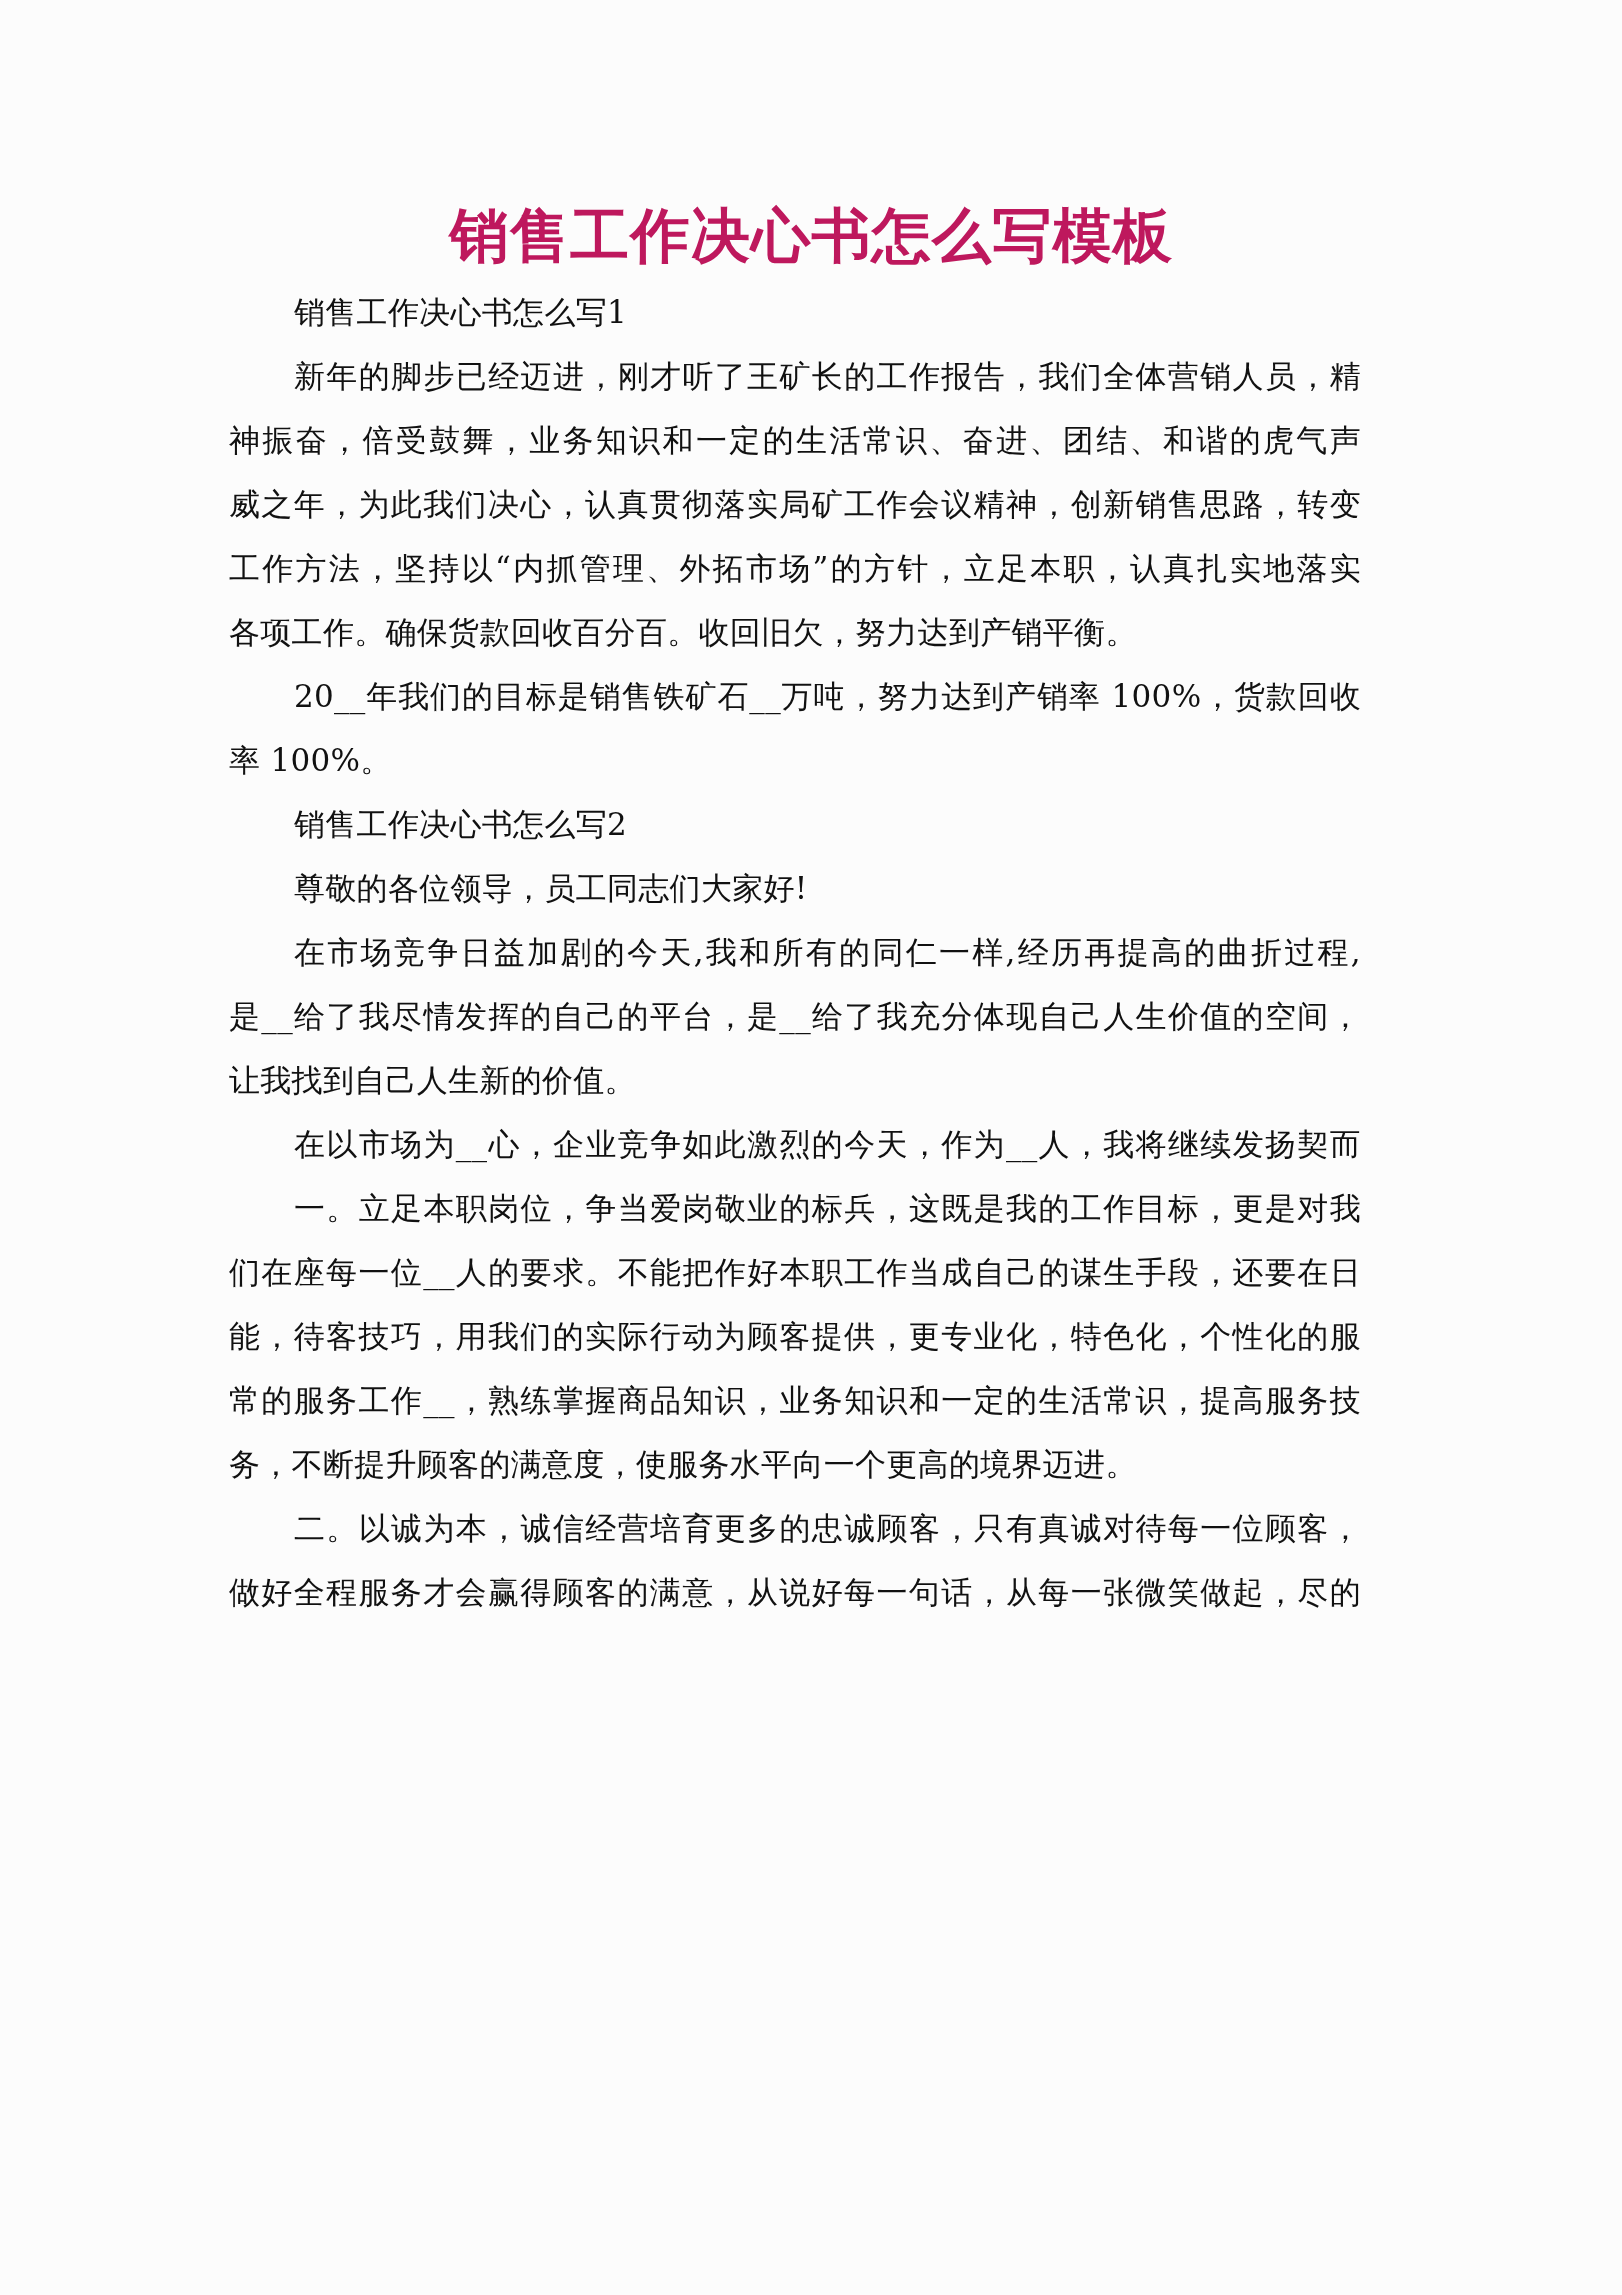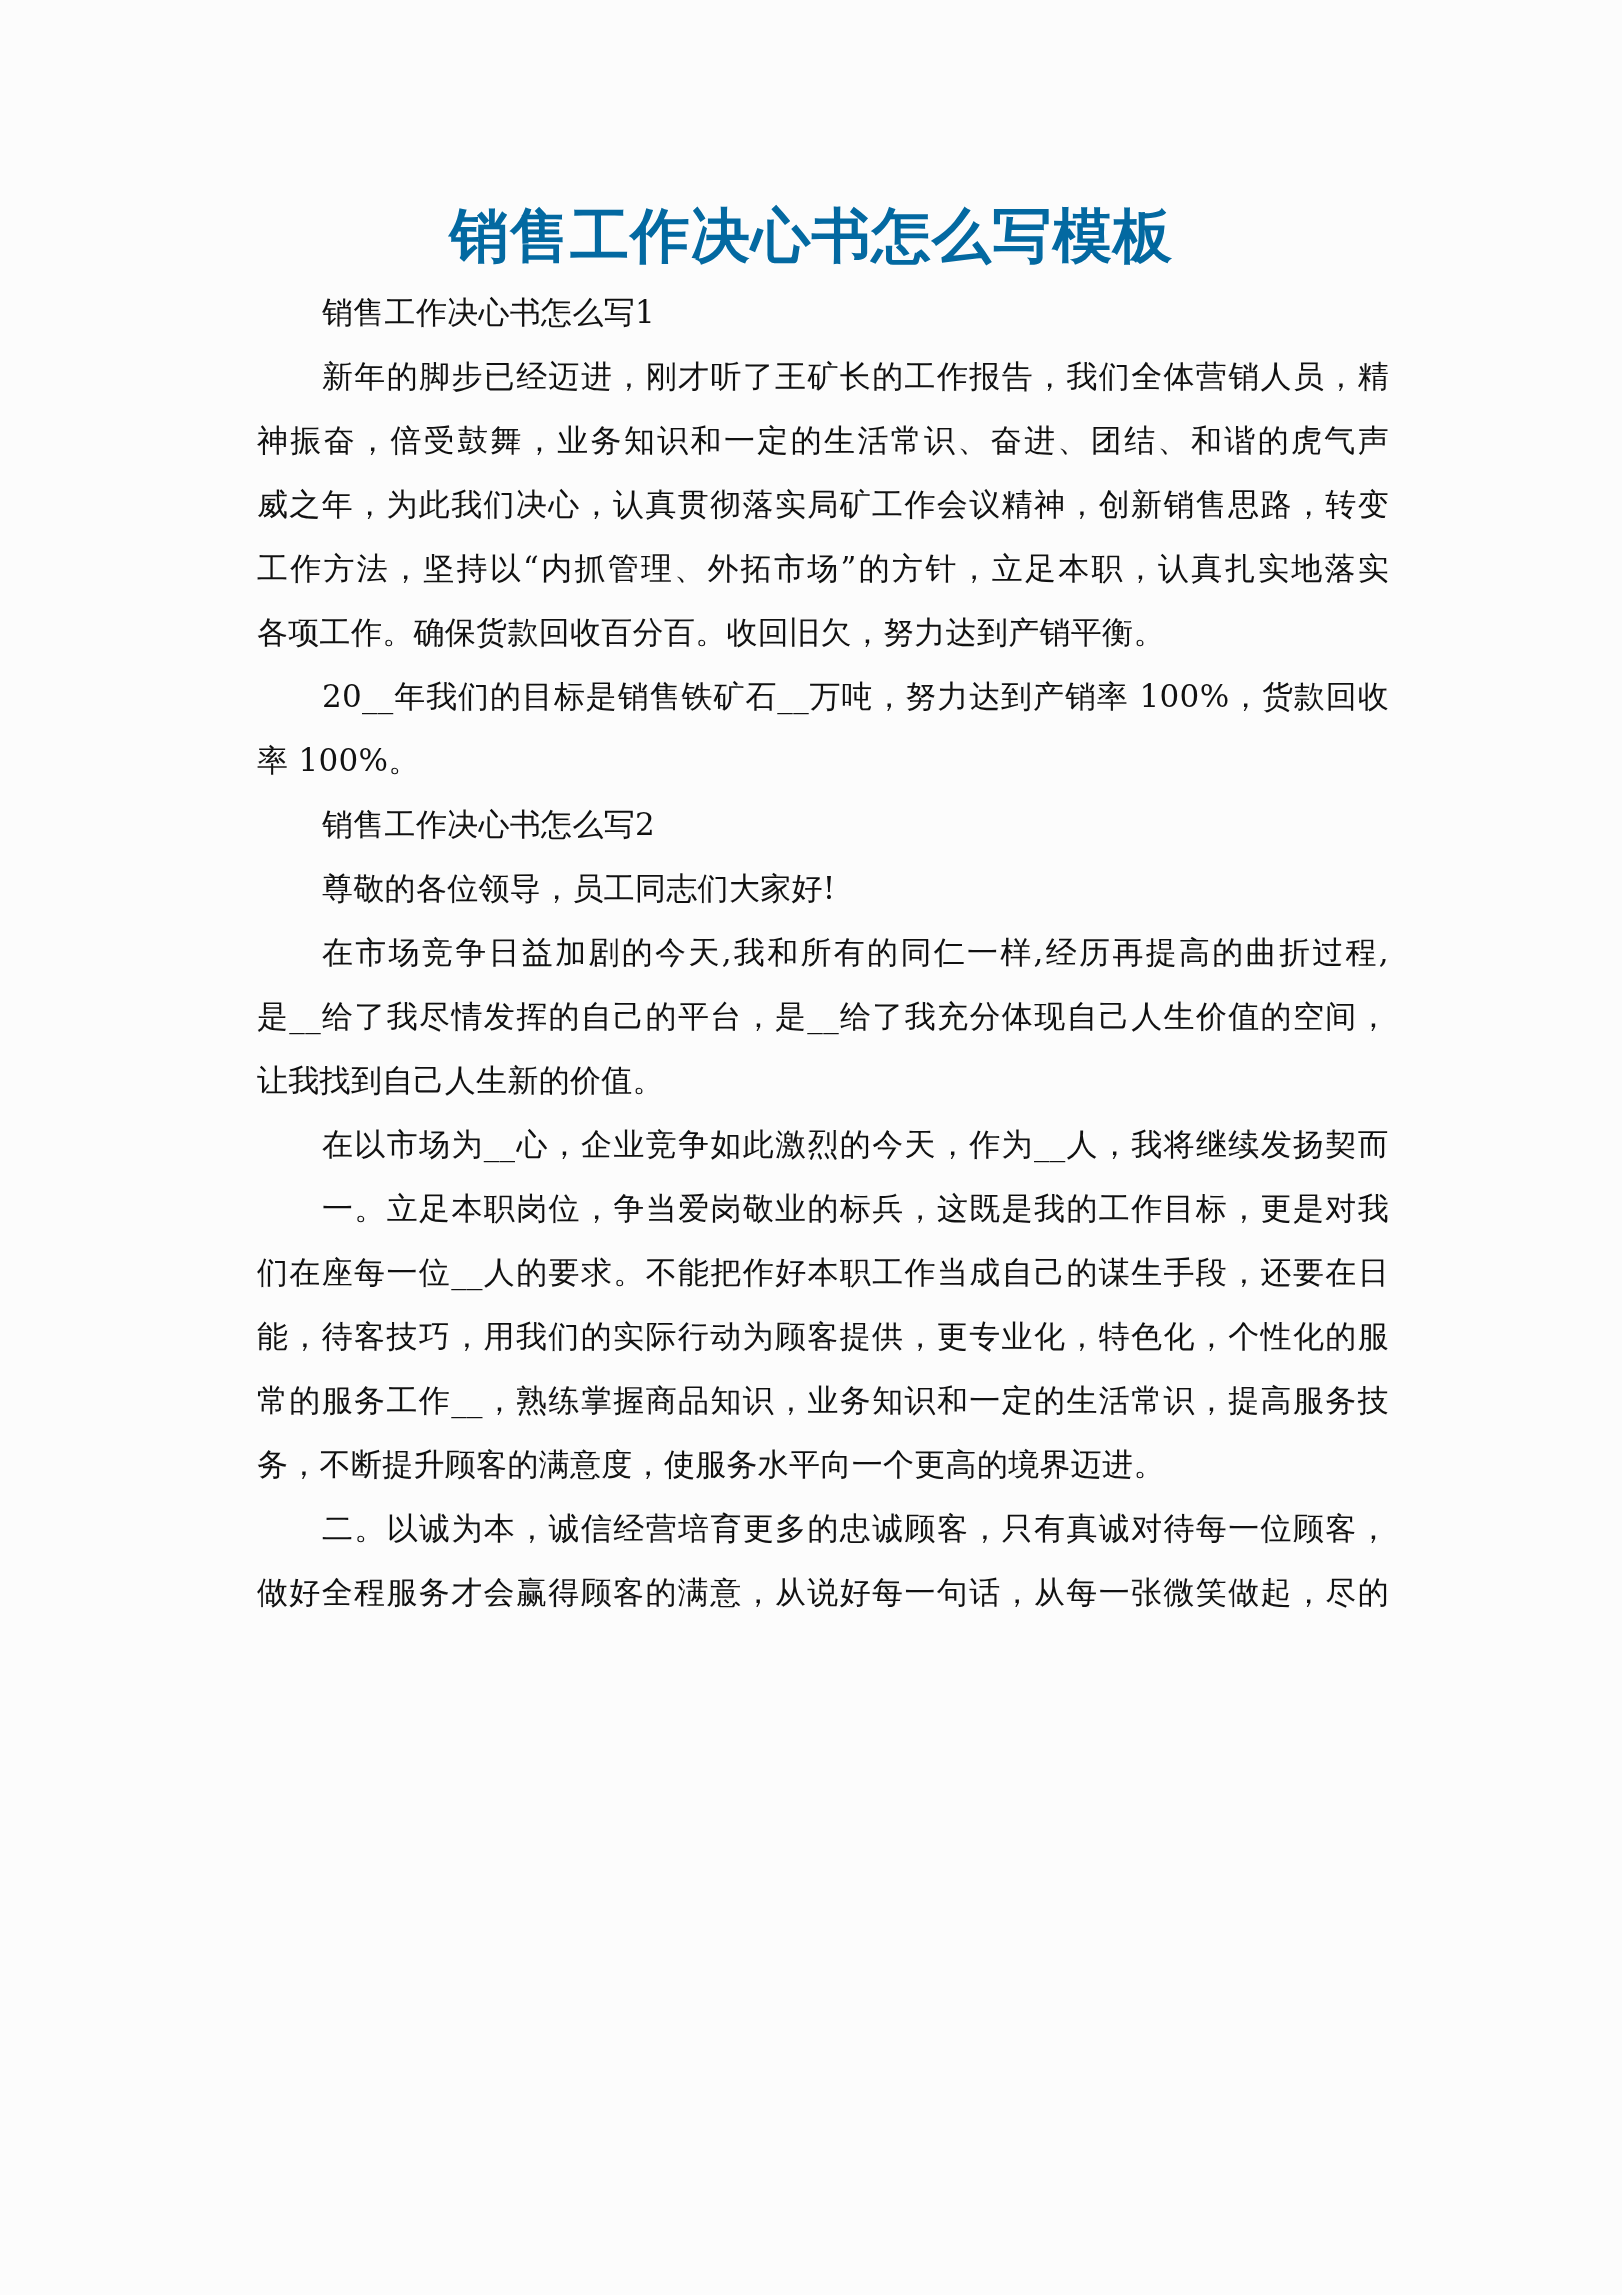"销售工作决心书怎么写模板" .title { color: #0369a1 -> #be185d }
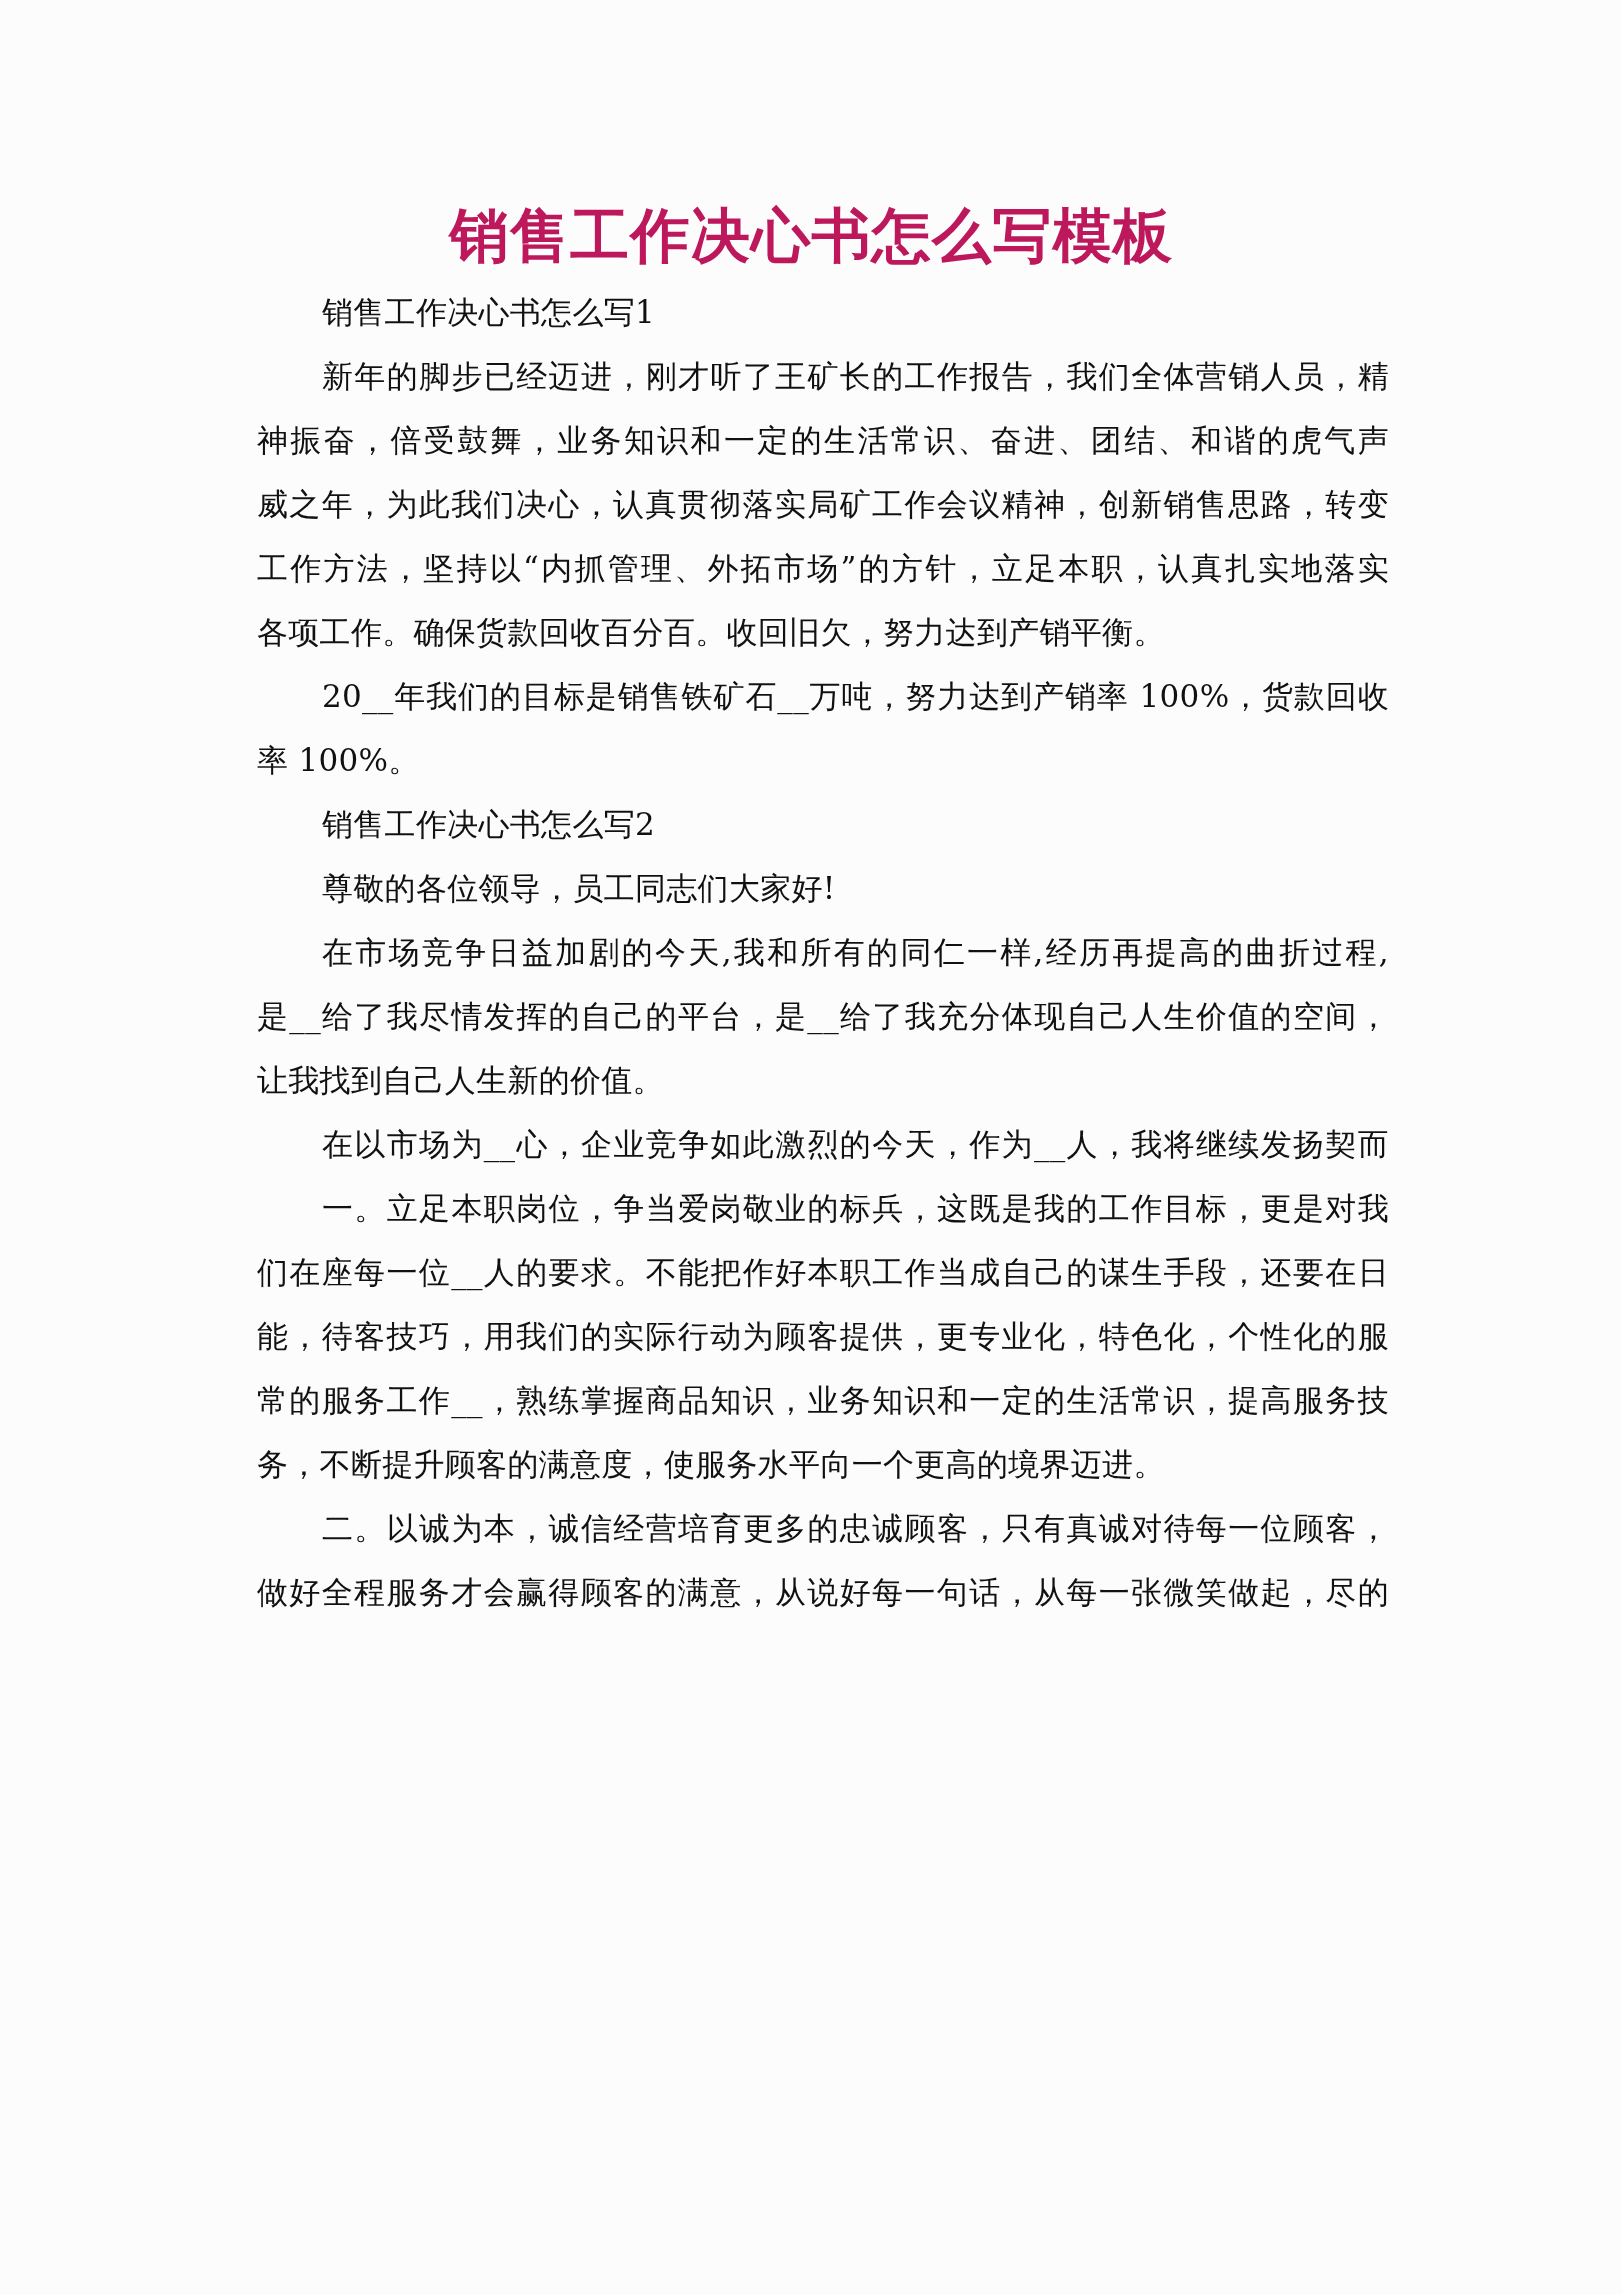"销售工作决心书怎么写1" .body-text { left: 257px -> 229px }
